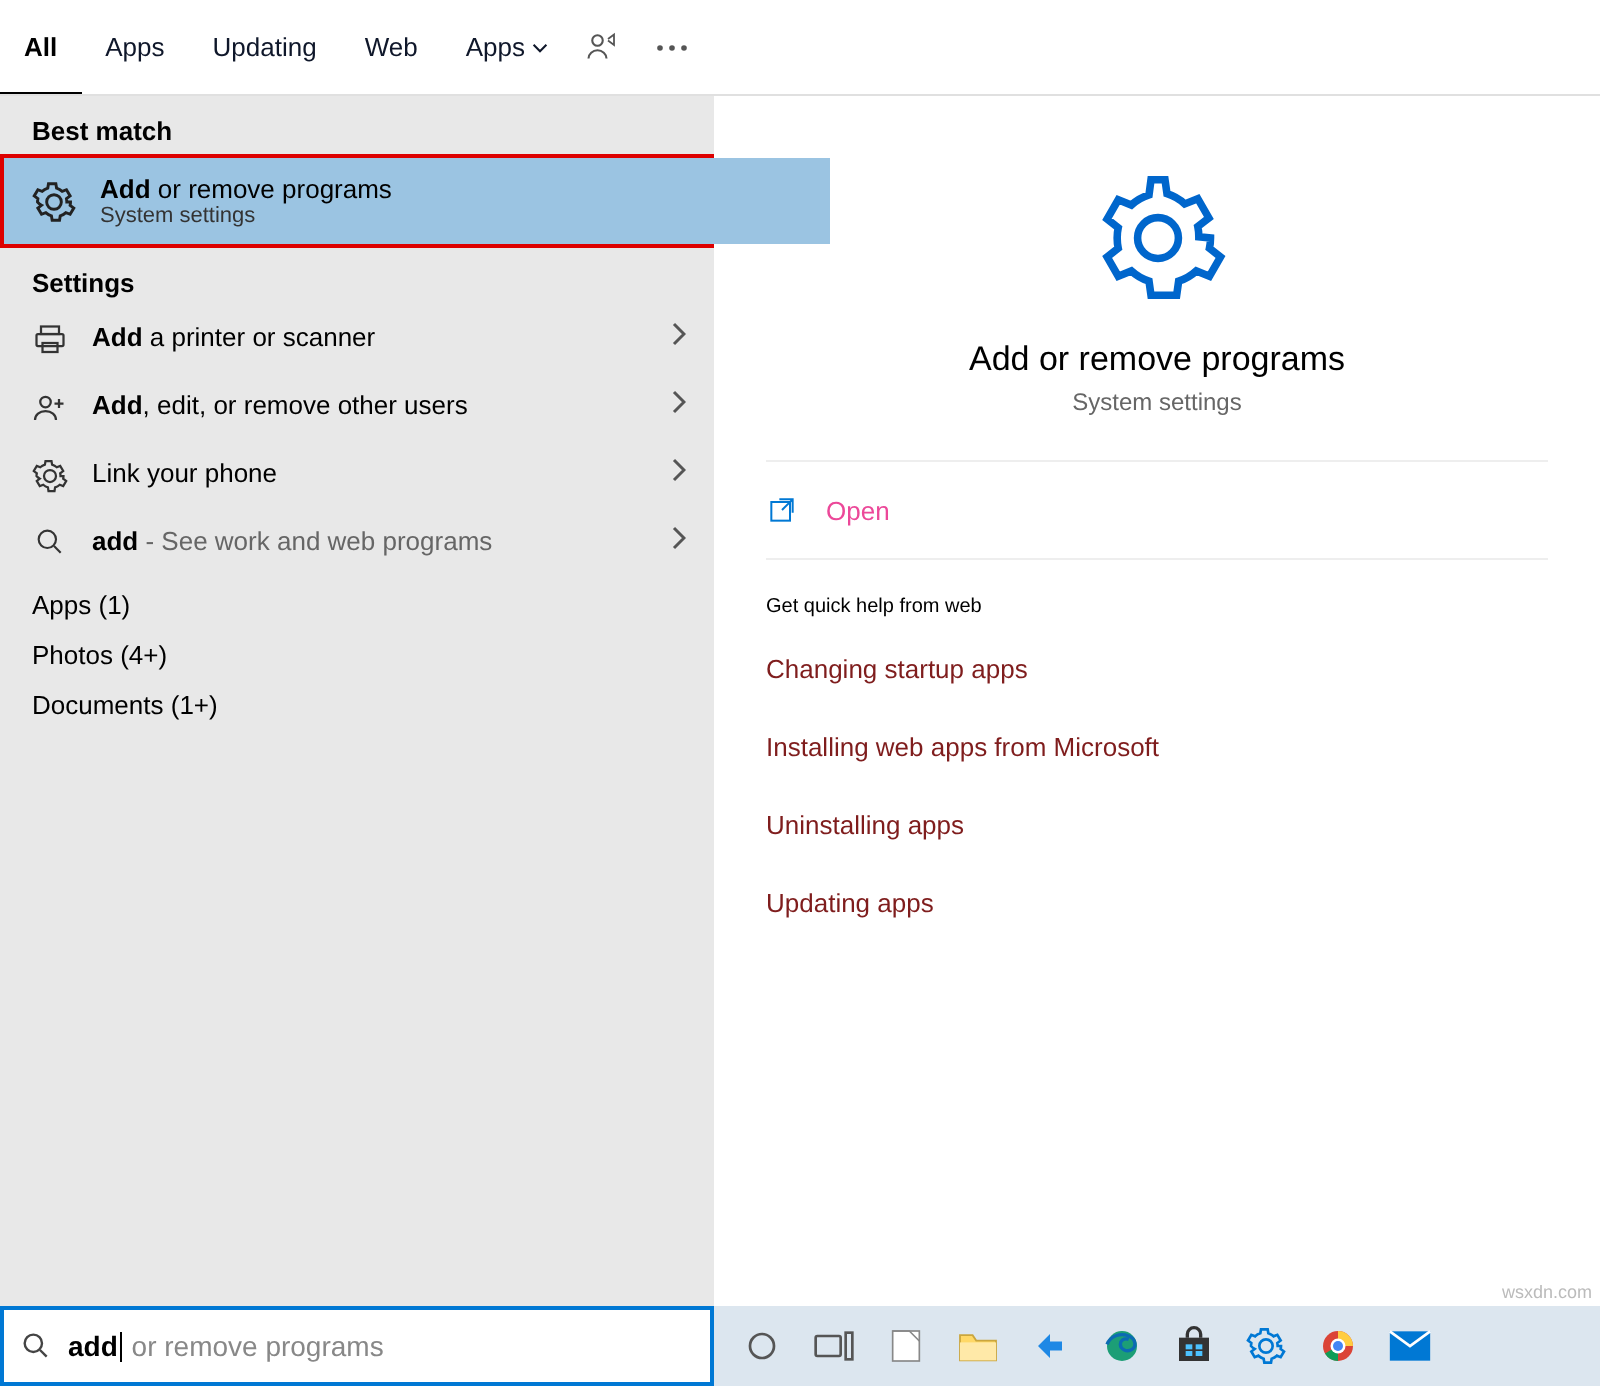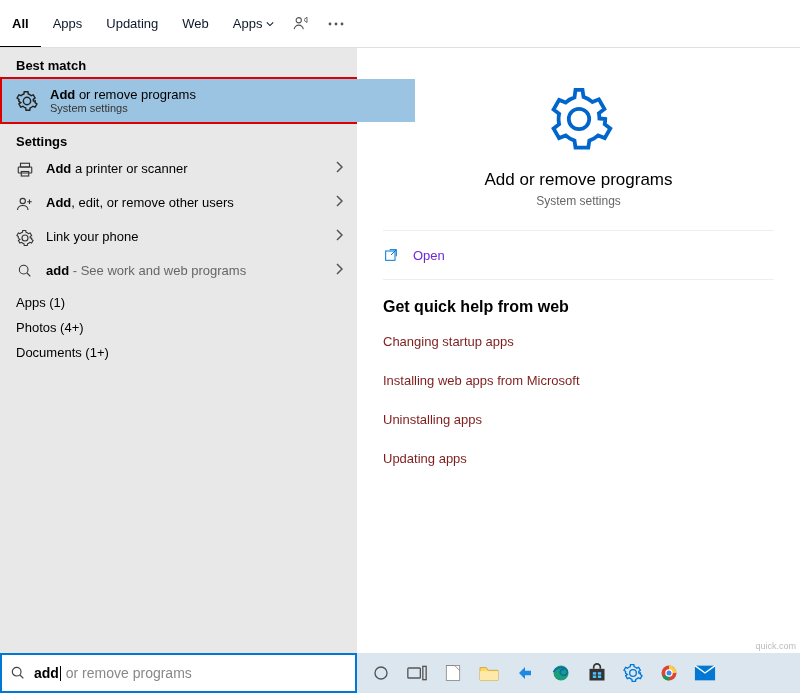"Open" .open-row { color: #6d28d9 -> #ec4899 }
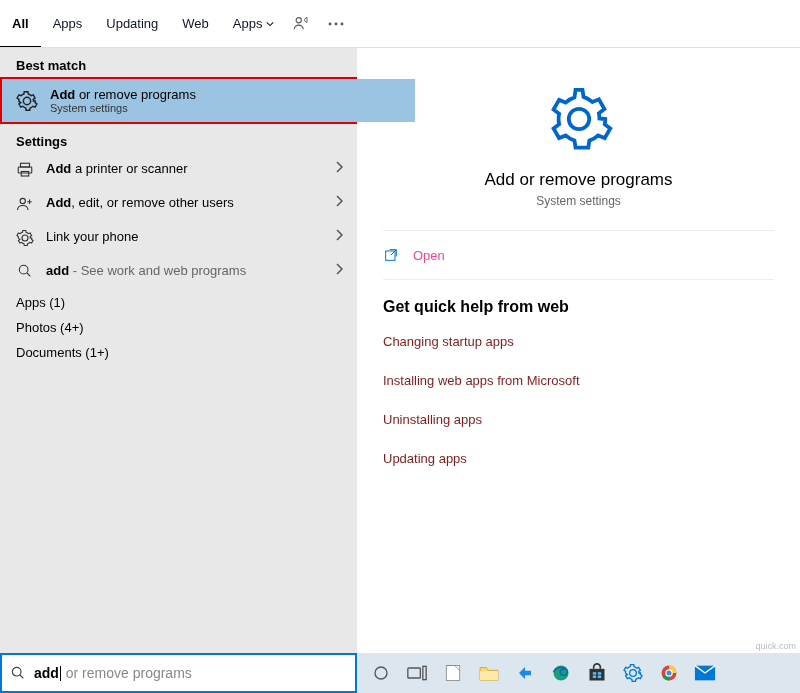"Get quick help from web" .webhelp-title { font-size: 16px -> 10px; font-weight: 700 -> 400 }
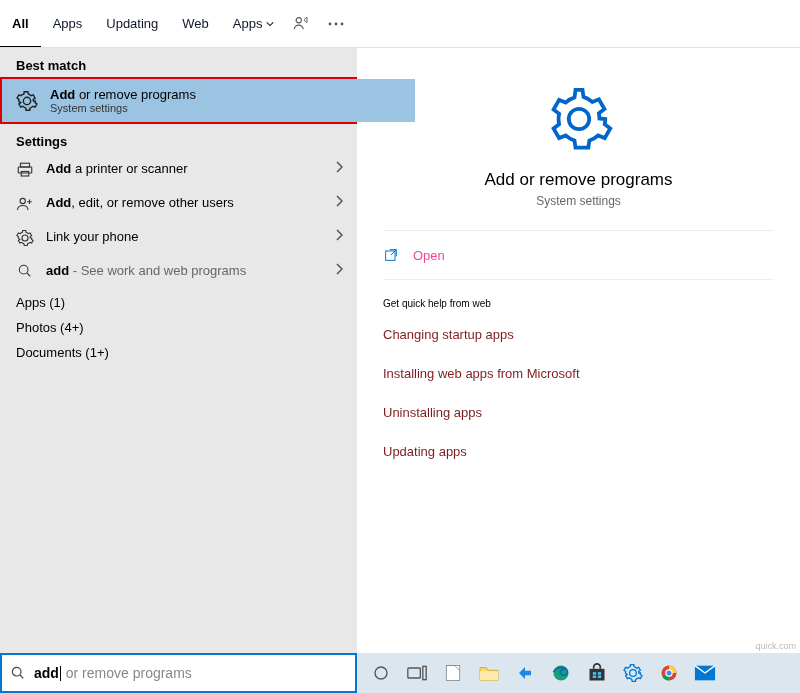"quick.com" div.watermark { text: quick.com -> wsxdn.com }
